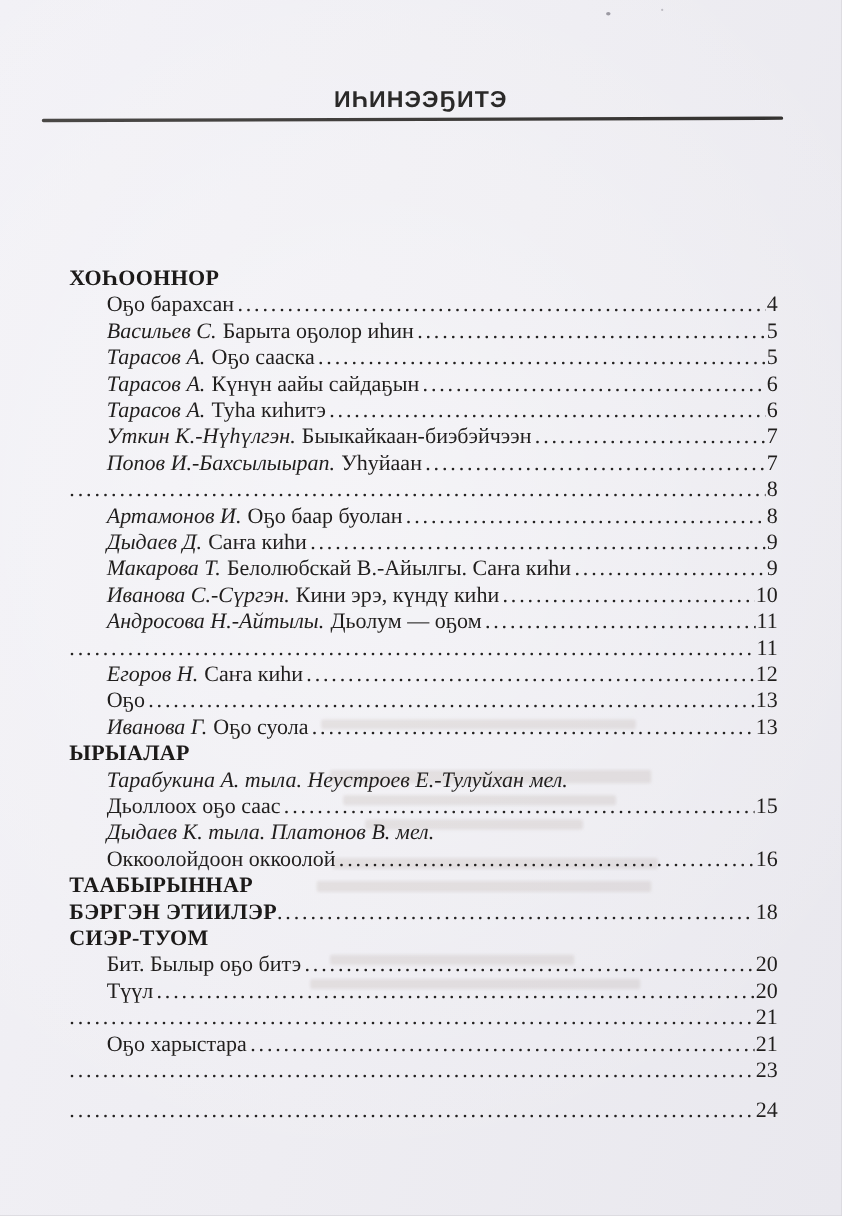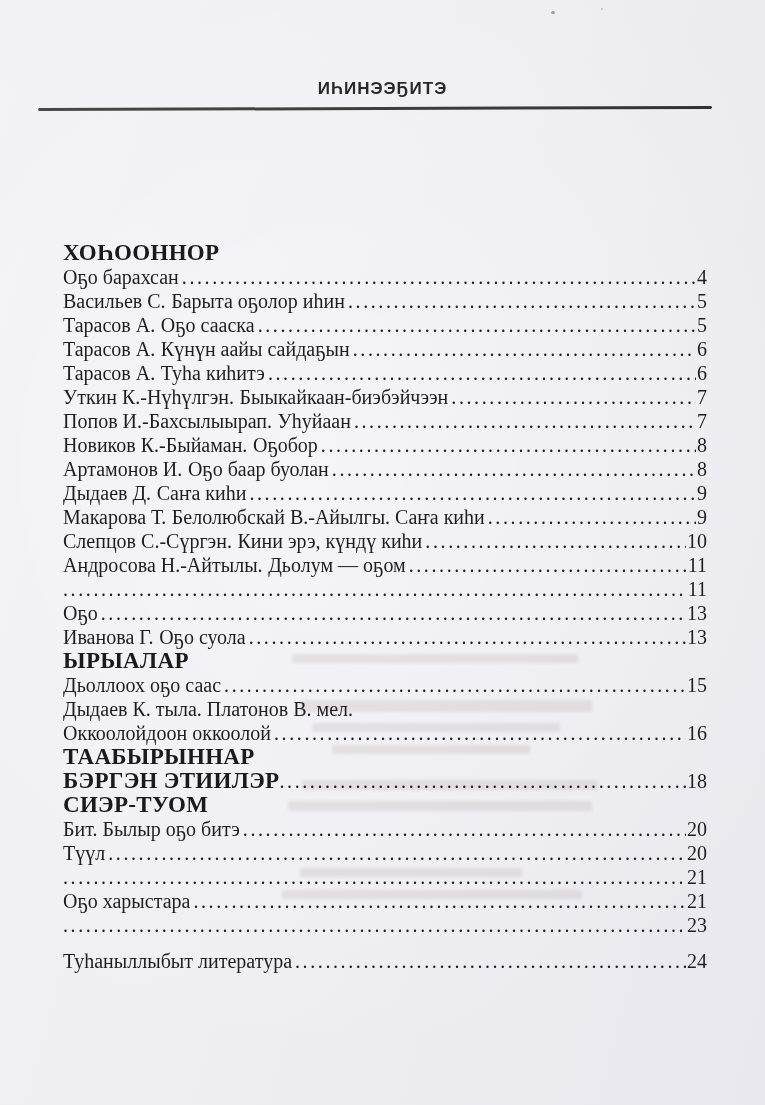"ИҺИНЭЭҔИТЭ" .running-title { font-size: 17px -> 21px }
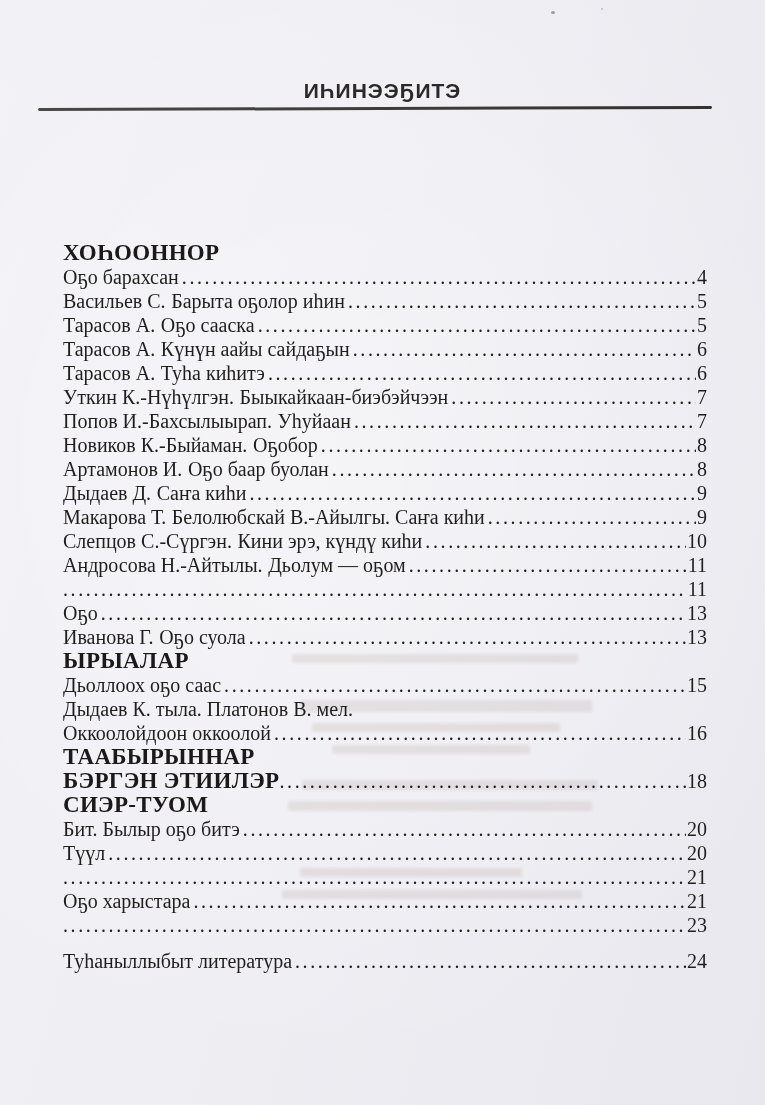"ХОҺООННОР" .hd { font-size: 23px -> 20px }
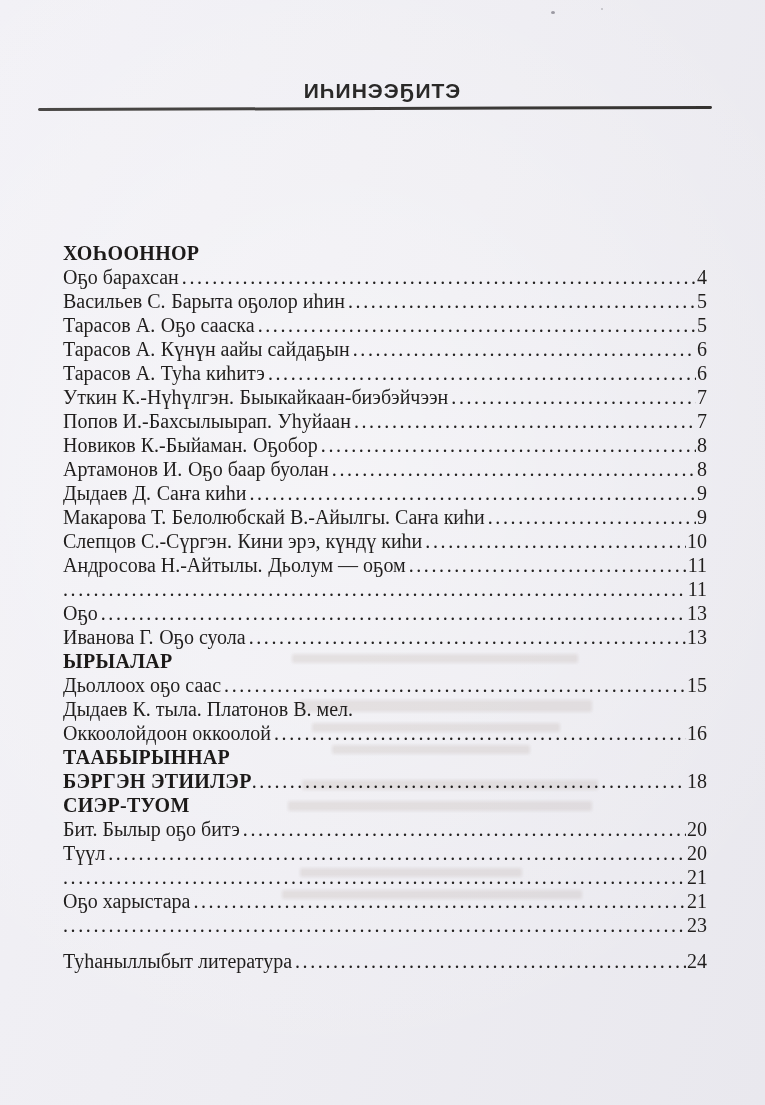"Оҕо барахсан" .txt { margin-left: none -> 34px }
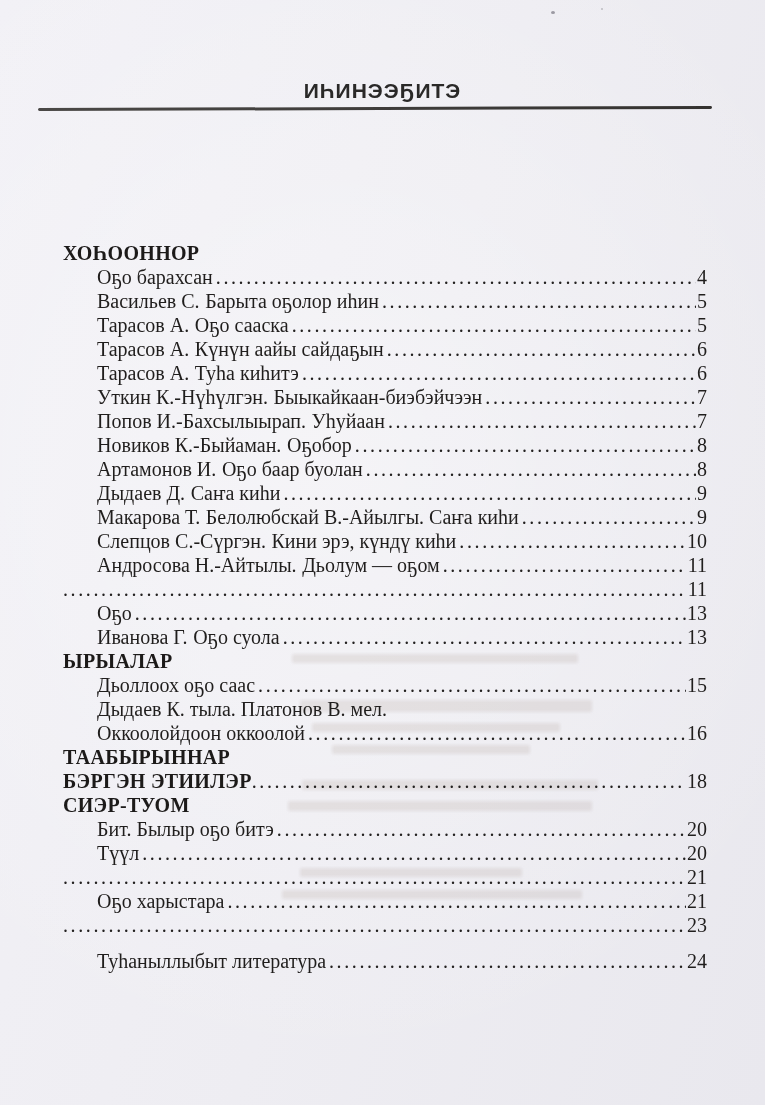"Васильев С." .it { font-style: none -> italic }
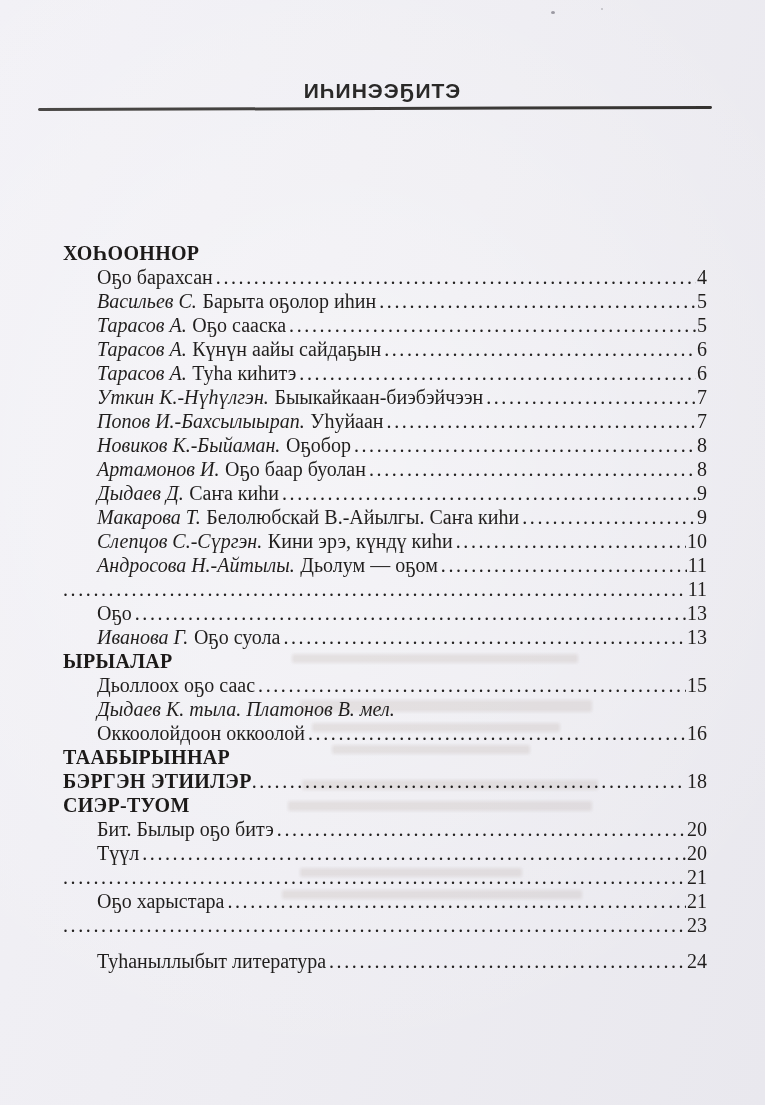"Новиков К.-Быйаман. Оҕобор" span.txt { html: <span><span>Новиков К.-Быйаман.</span><span>Оҕобор</span></span> -> none }
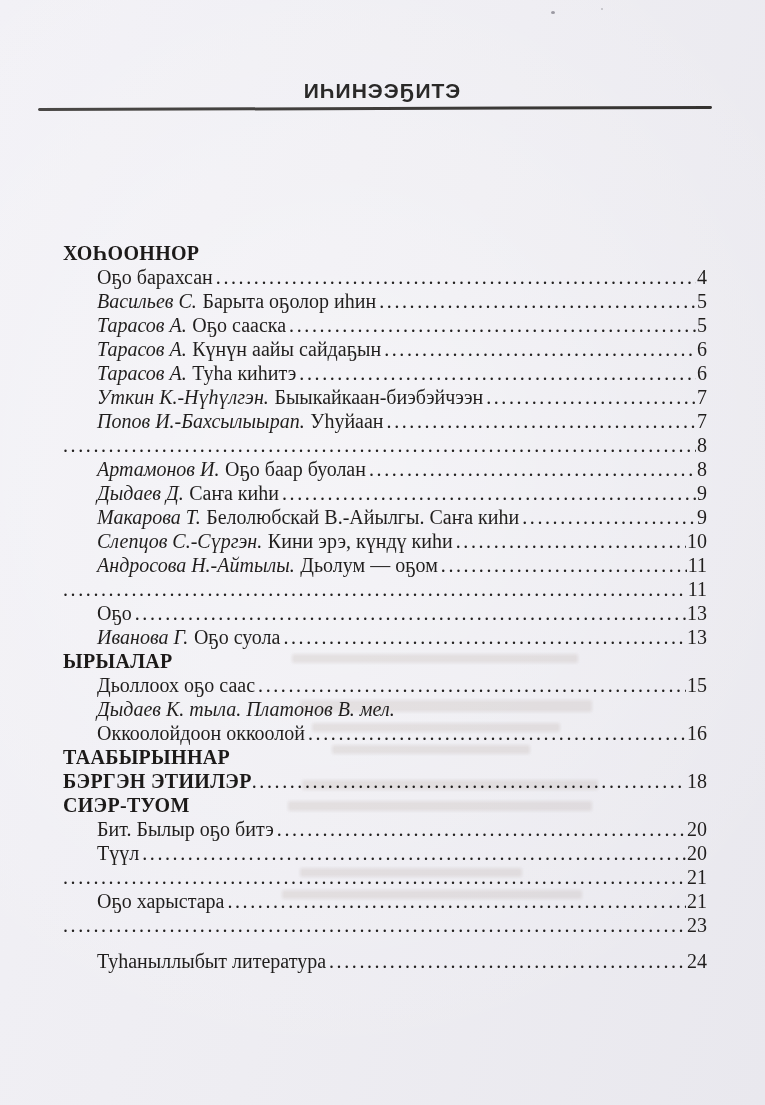"Слепцов С.-Сүргэн." span.it { text: Слепцов -> Иванова }
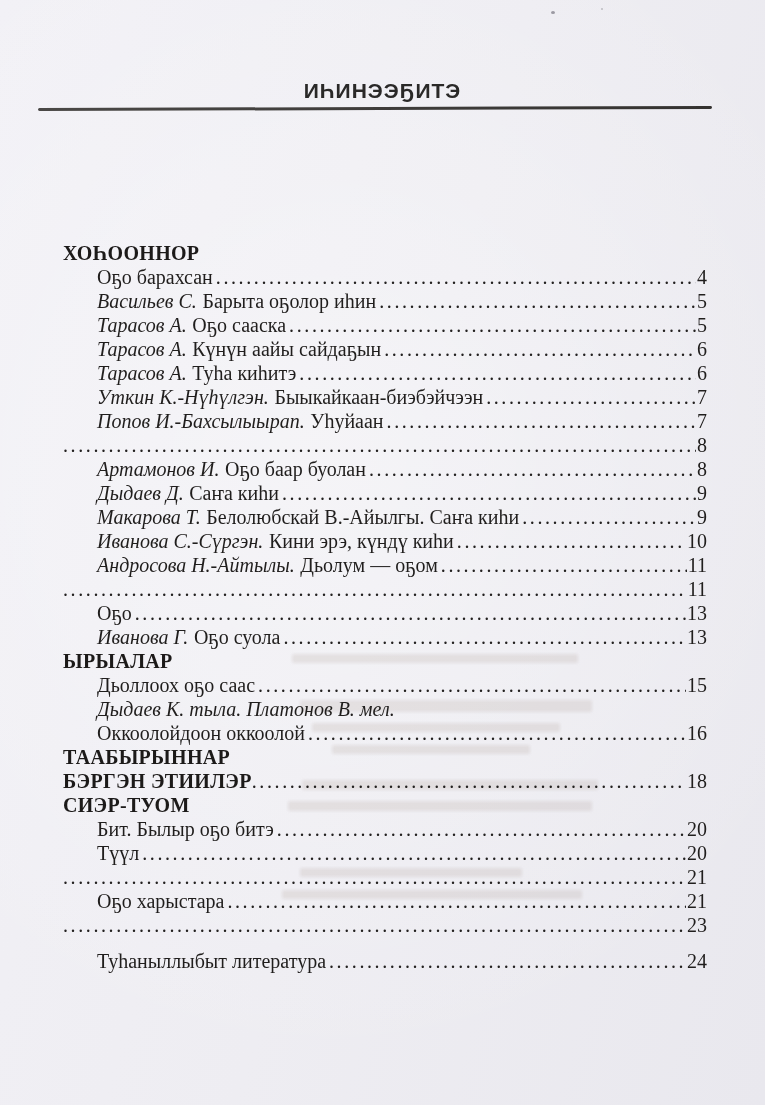"Егоров Н. Саҥа киһи" div.row { html: none -> <div> <span><span>Егоров Н.</span><span>Саҥа киһи</span></span> <span></span> <span>12</span> </div> }
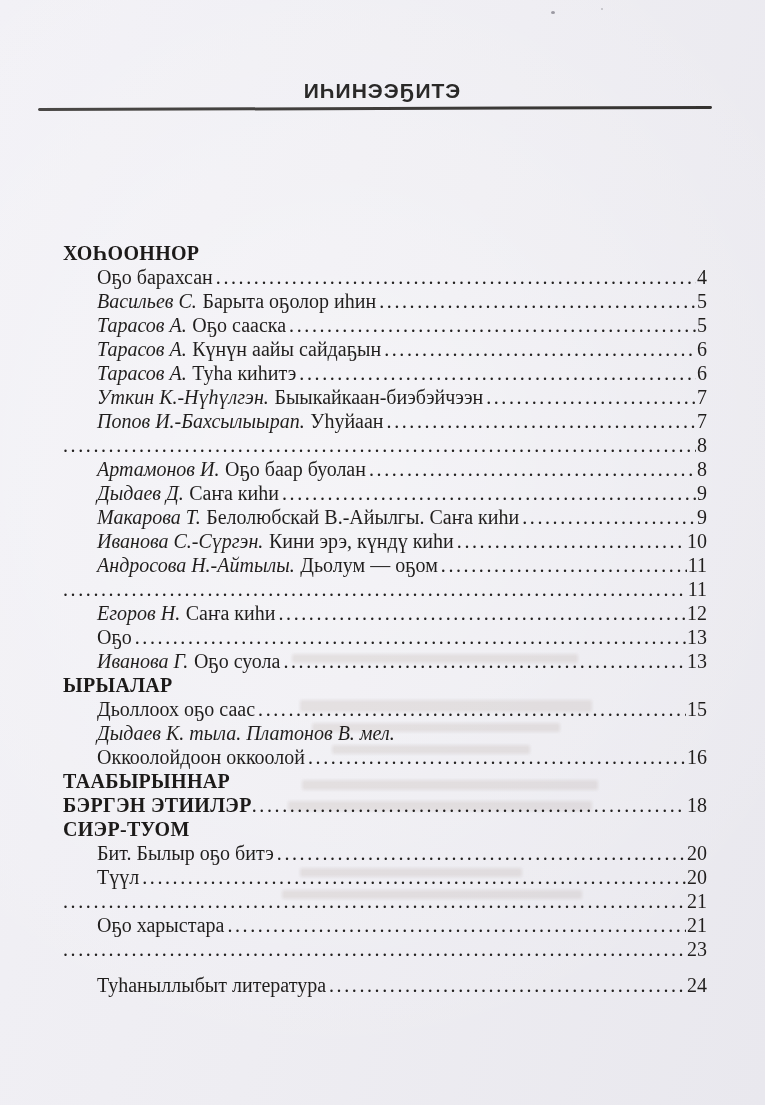"Тарабукина А. тыла. Неустроев" div.row { html: none -> <div> <span>Тарабукина А. тыла. Неустроев Е.-Тулуйхан мел.</span> </div> }
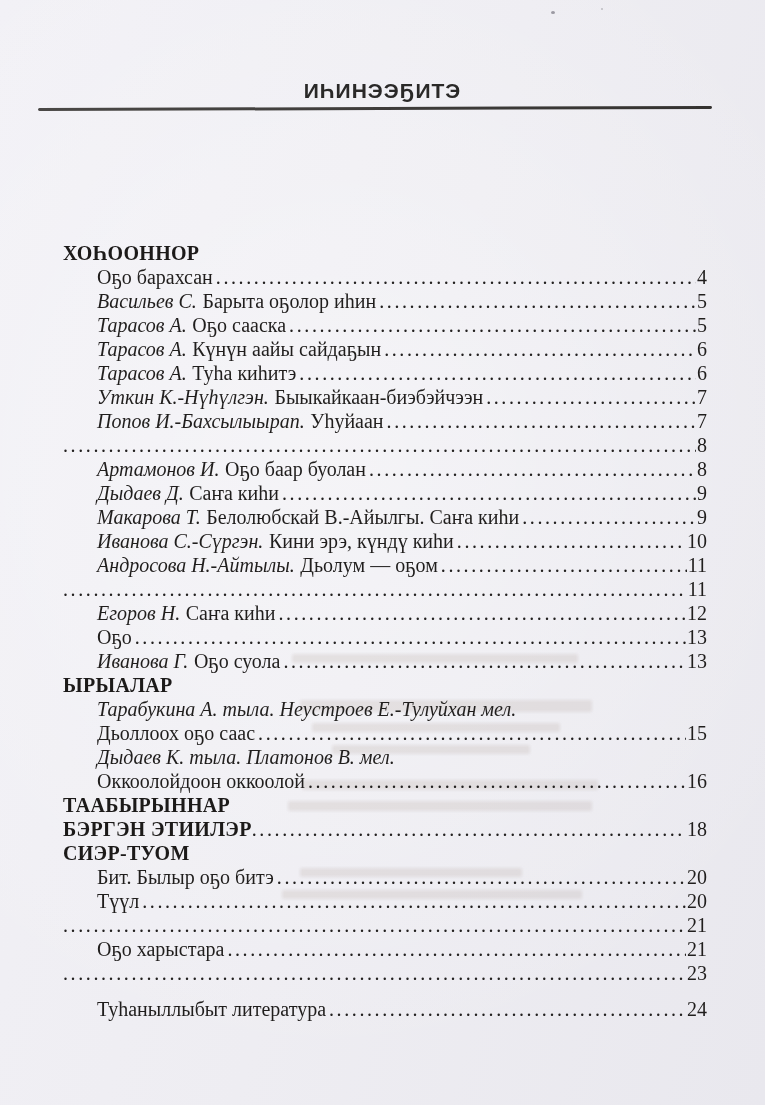"Туһаныллыбыт литература" span.txt { html: <span><span>Туһаныллыбыт литература</span></span> -> none }
